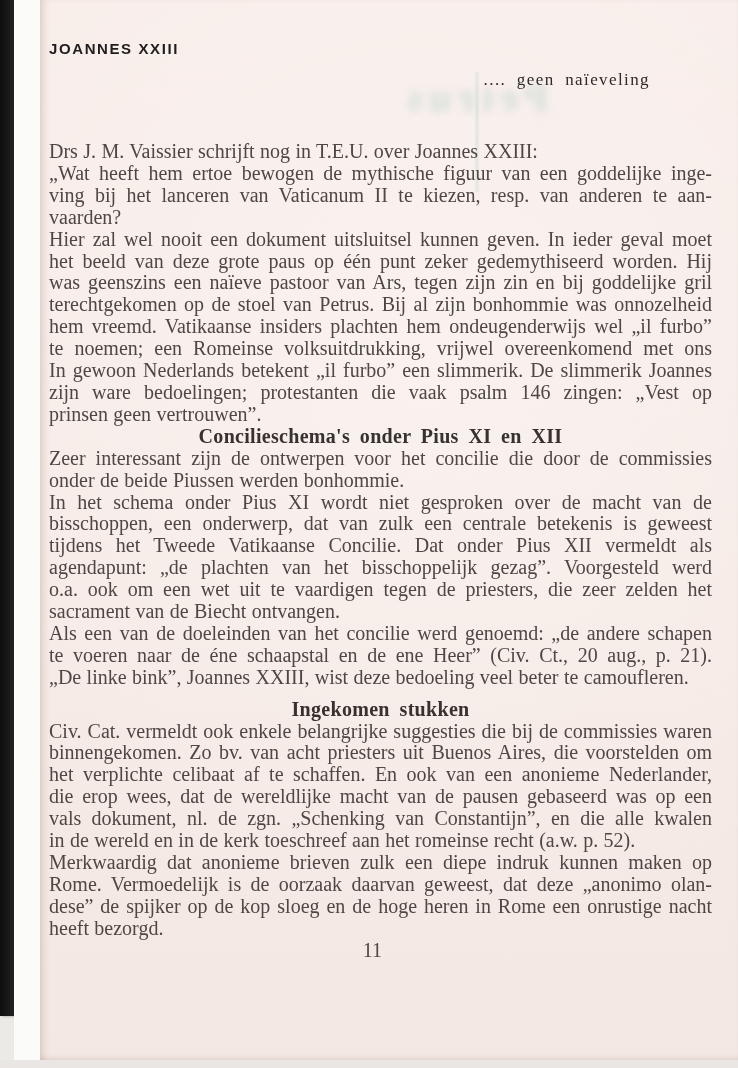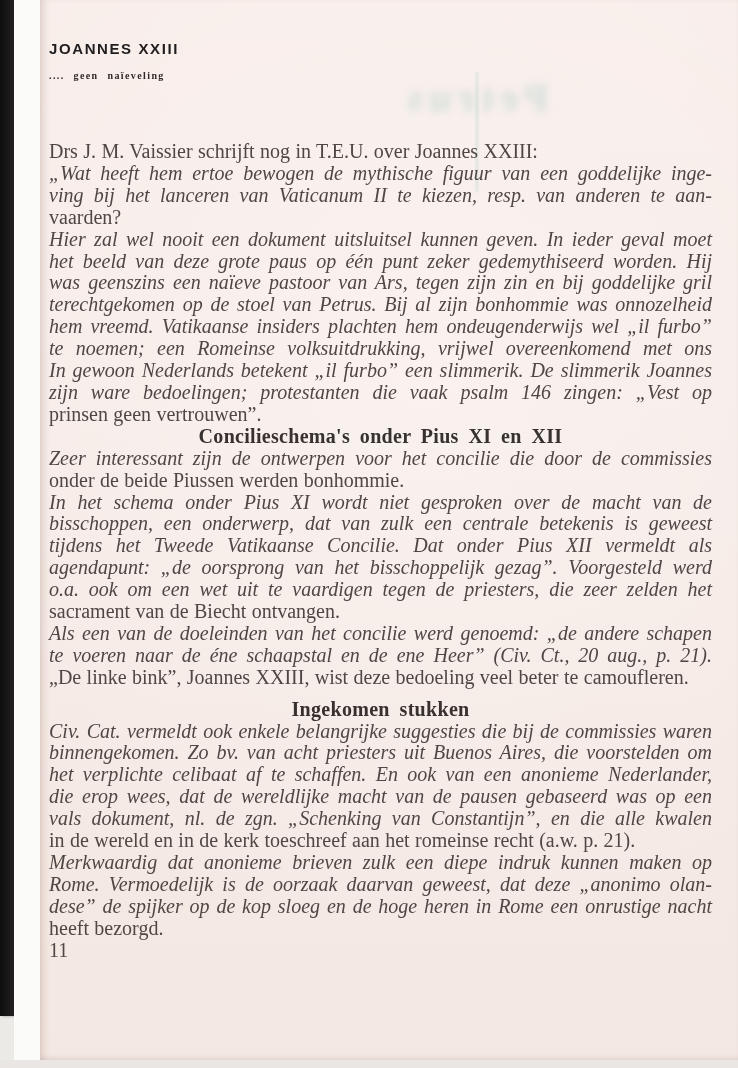".... geen naïeveling" .doc-subtitle { font-size: 10px -> 17px; font-weight: bold -> normal; text-align: left -> right }
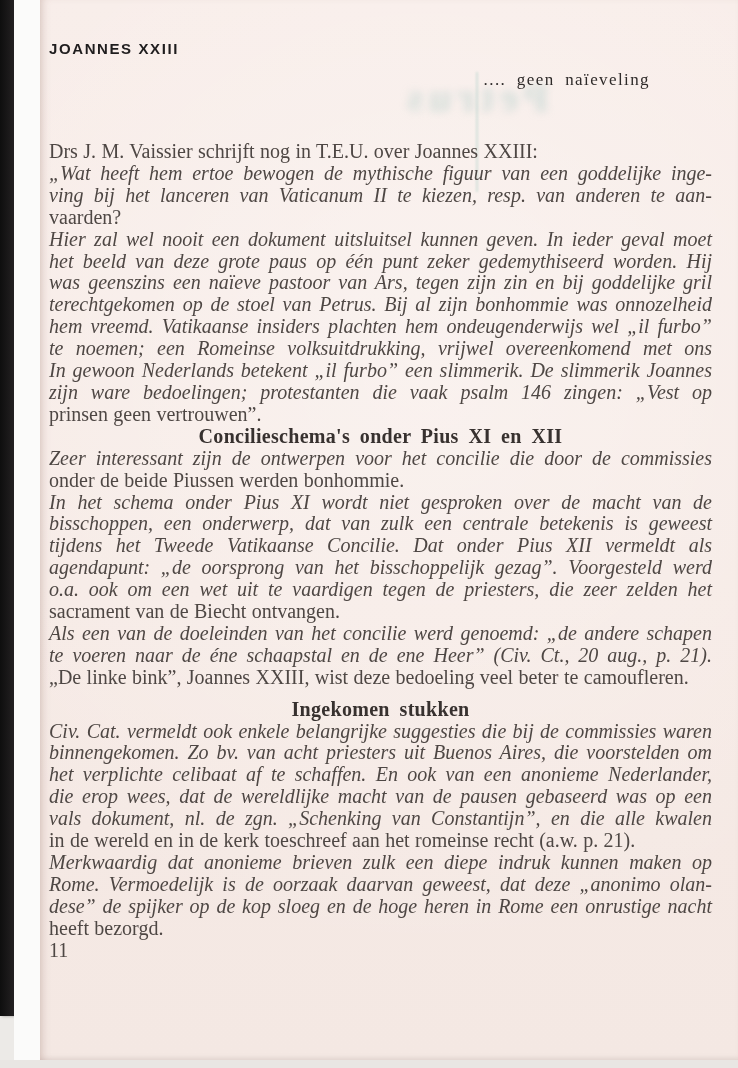"„Wat heeft hem ertoe bewogen" .text-flow .jline { font-style: italic -> none }
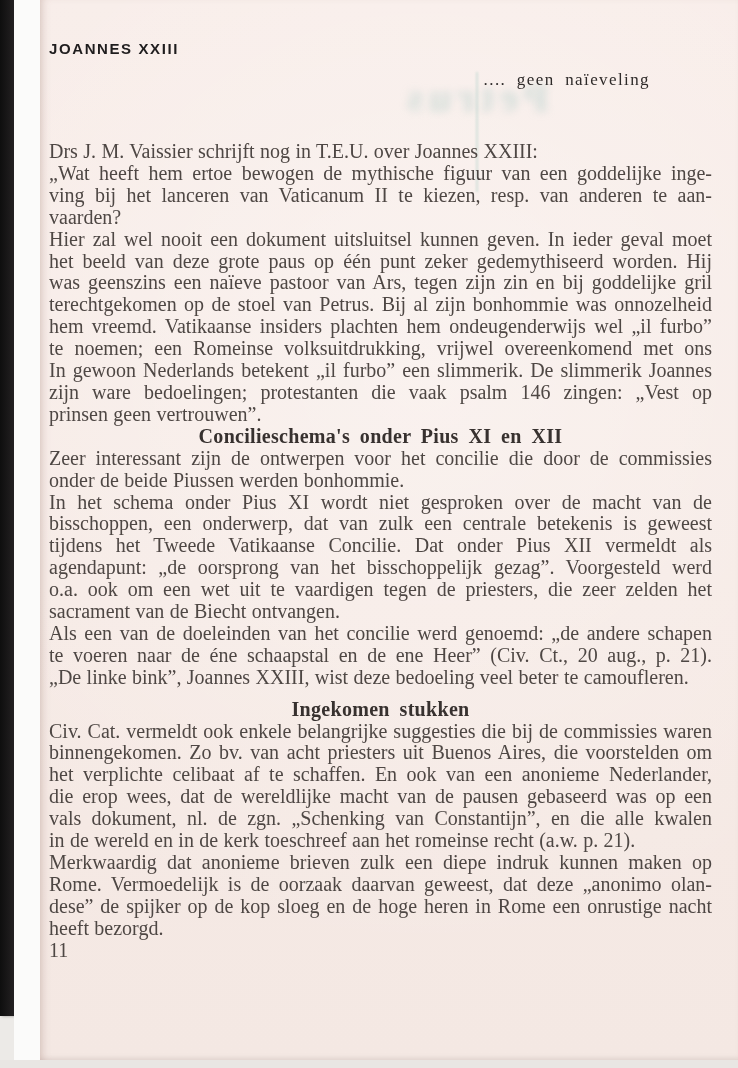"agendapunt: „de oorsprong van het" div.jline { text: oorsprong -> plachten }
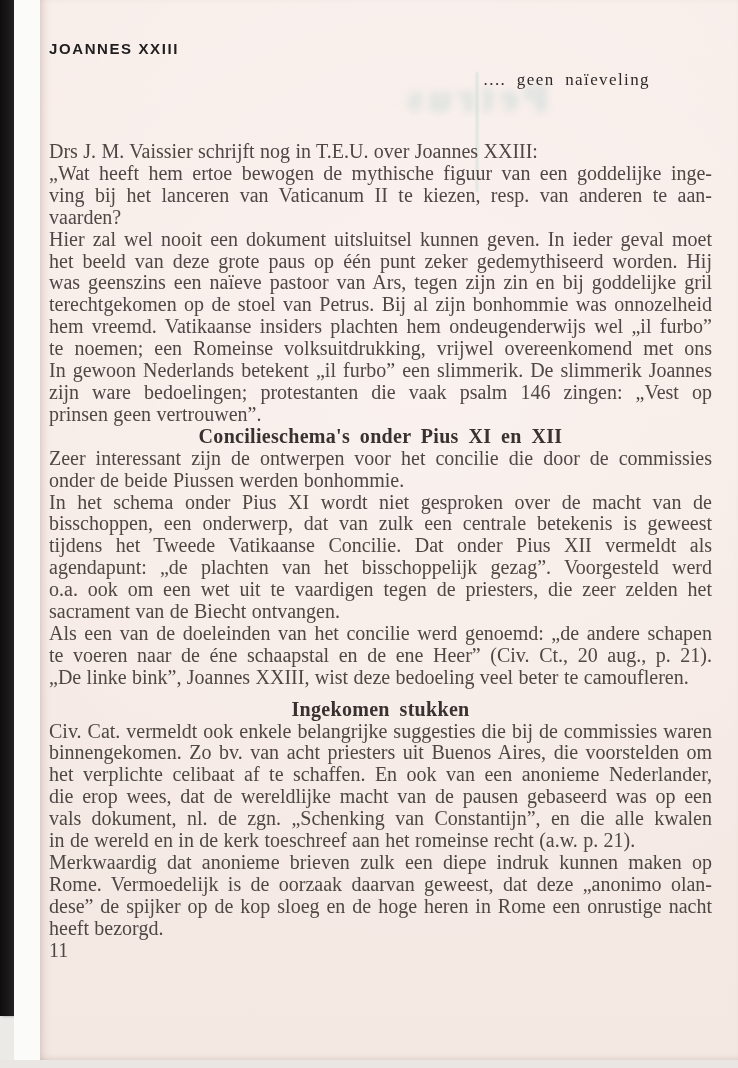"in de wereld en in" div.lline { text: 21 -> 52 }
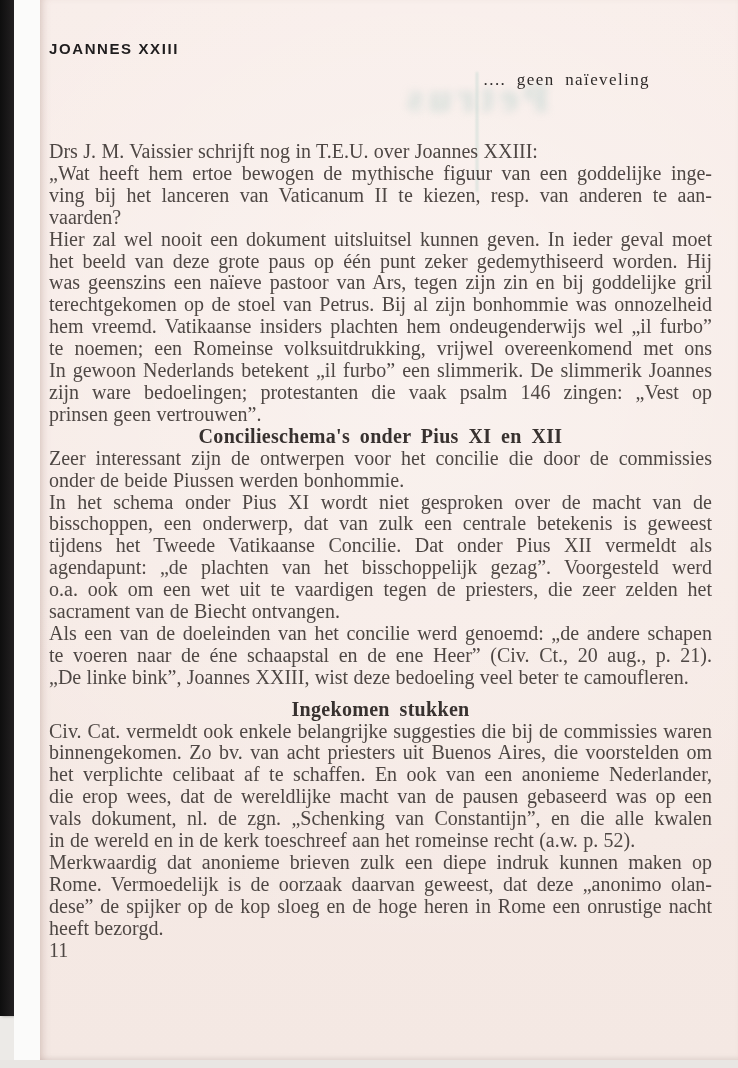"11" .text-flow .pagenum { text-align: left -> center }
